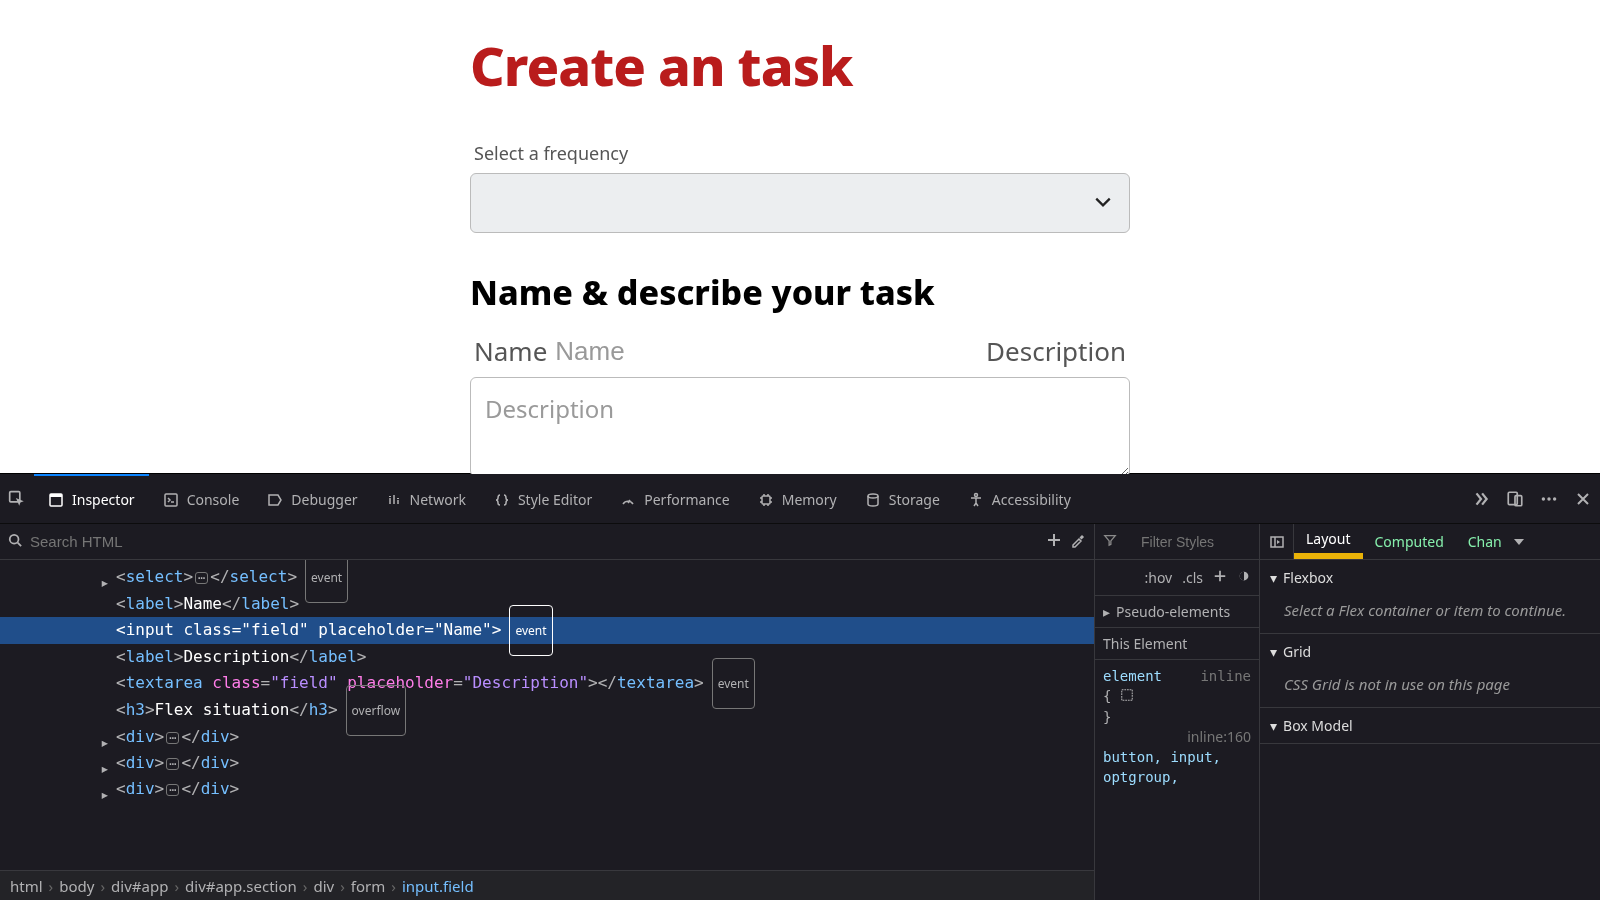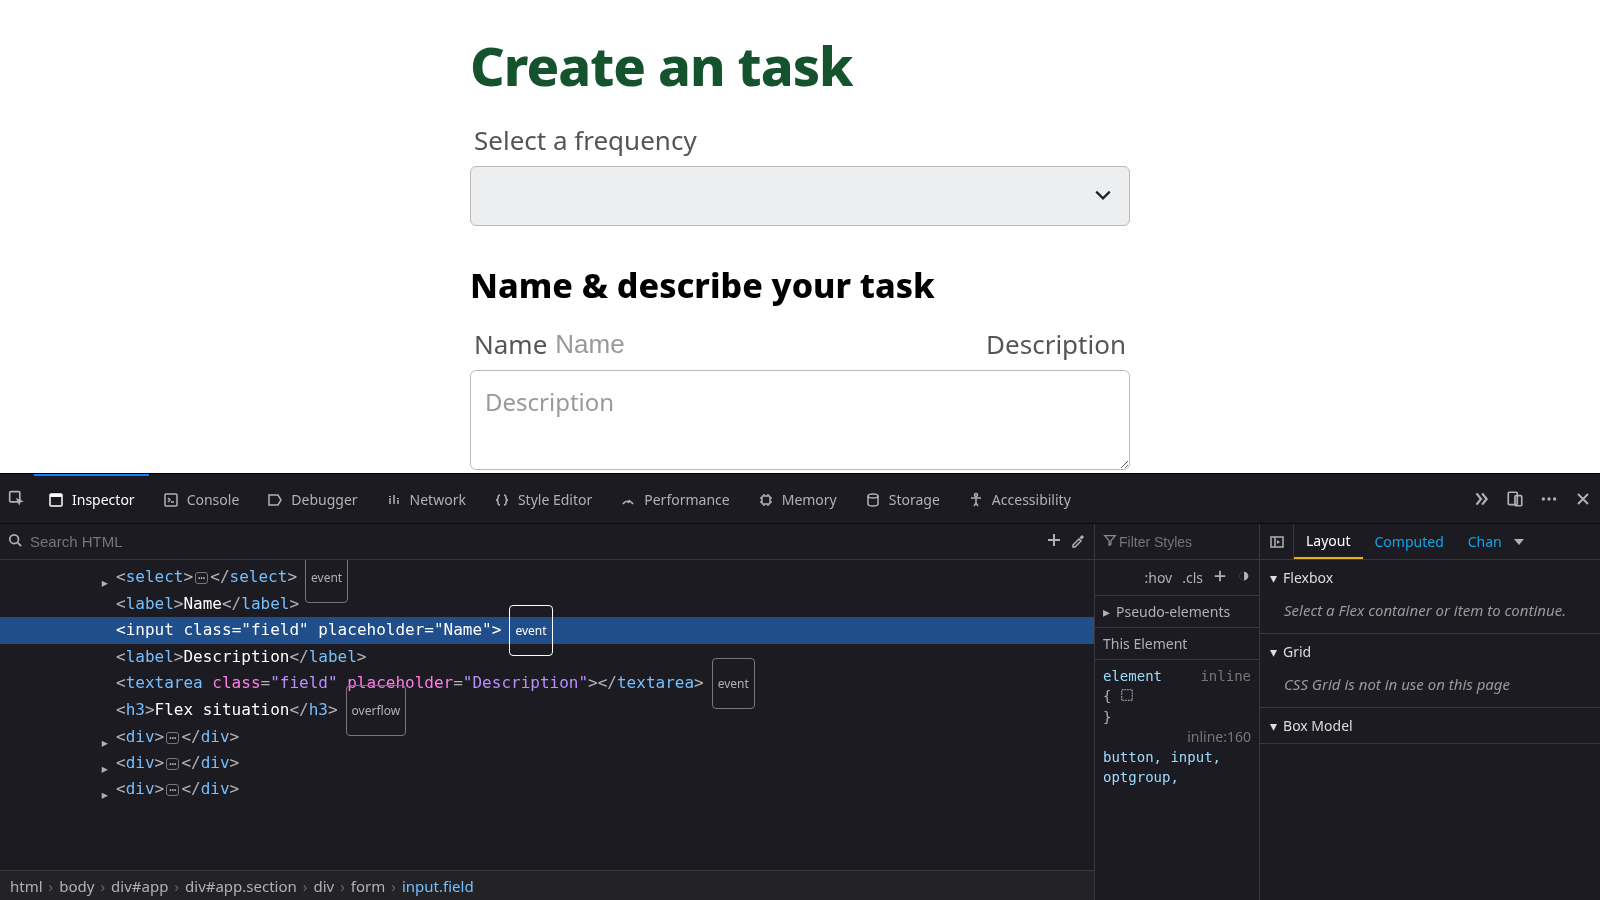"Create an task" .content h1 { color: #14532d -> #b91c1c; margin-bottom: 20px -> 39px }
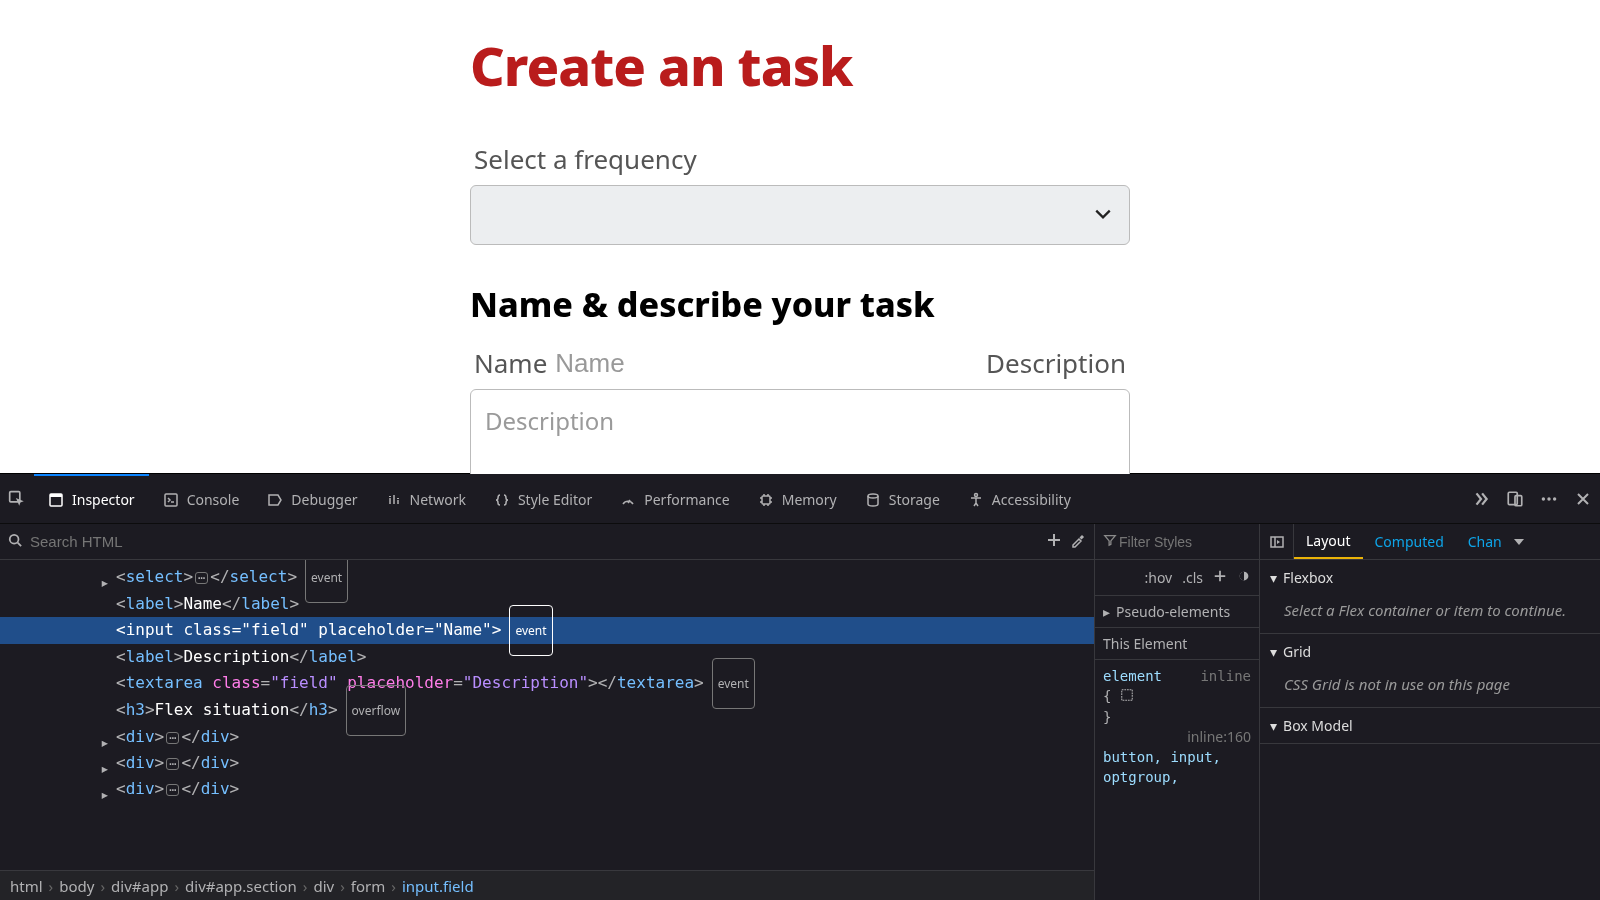"Select a frequency" .content .lbl { font-size: 26px -> 18px }
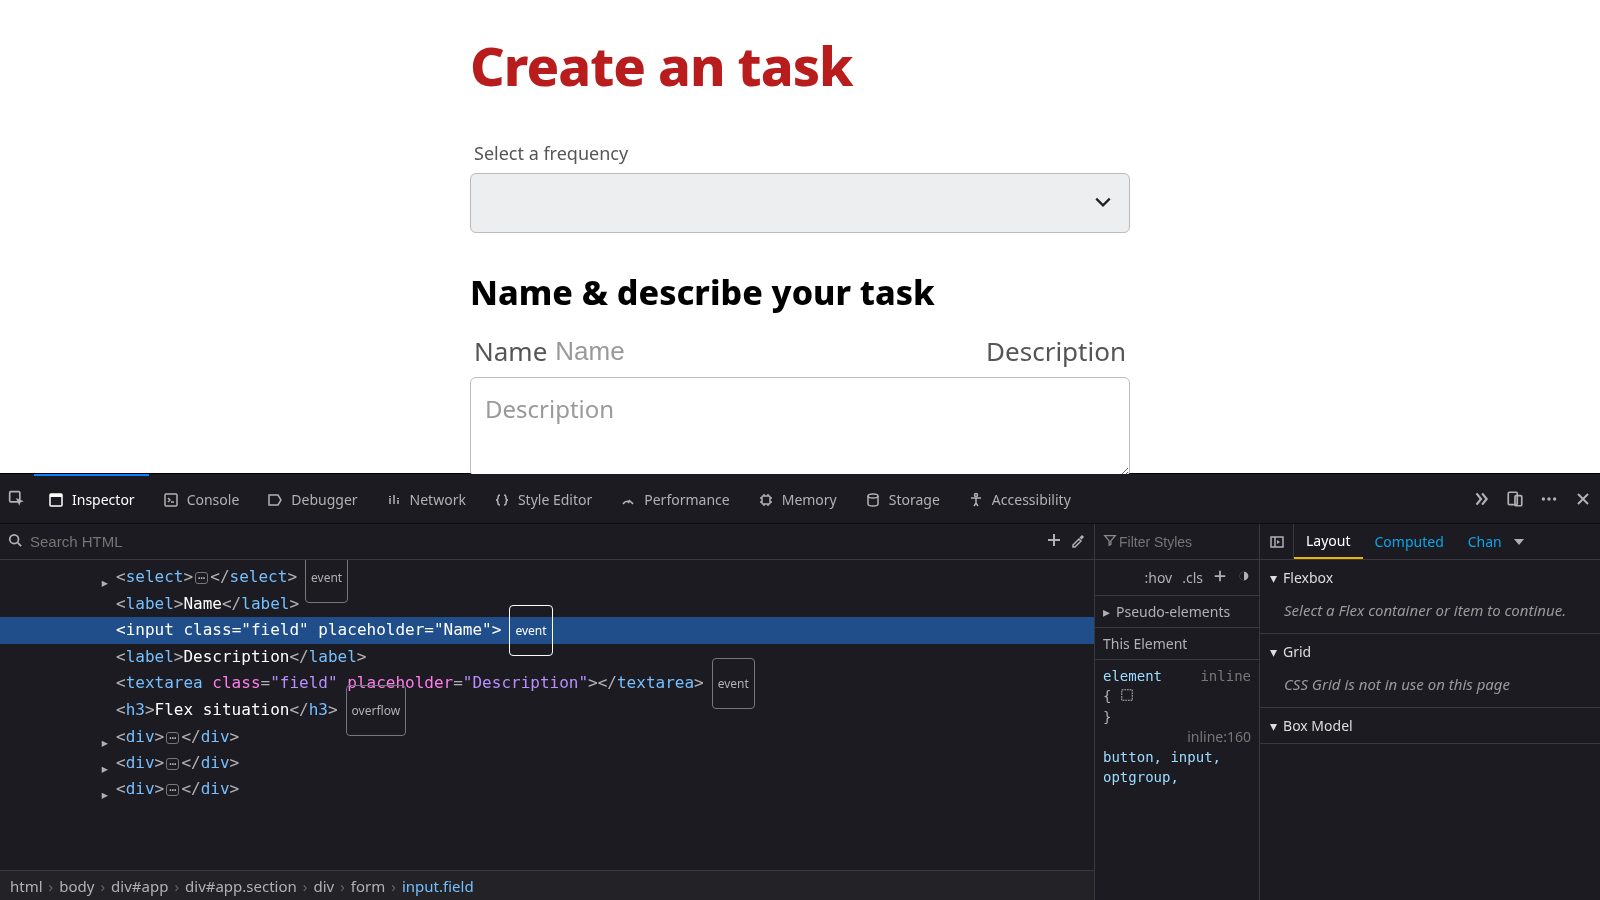"Filter Styles" .styles-toolbar { gap: 2px -> 24px }
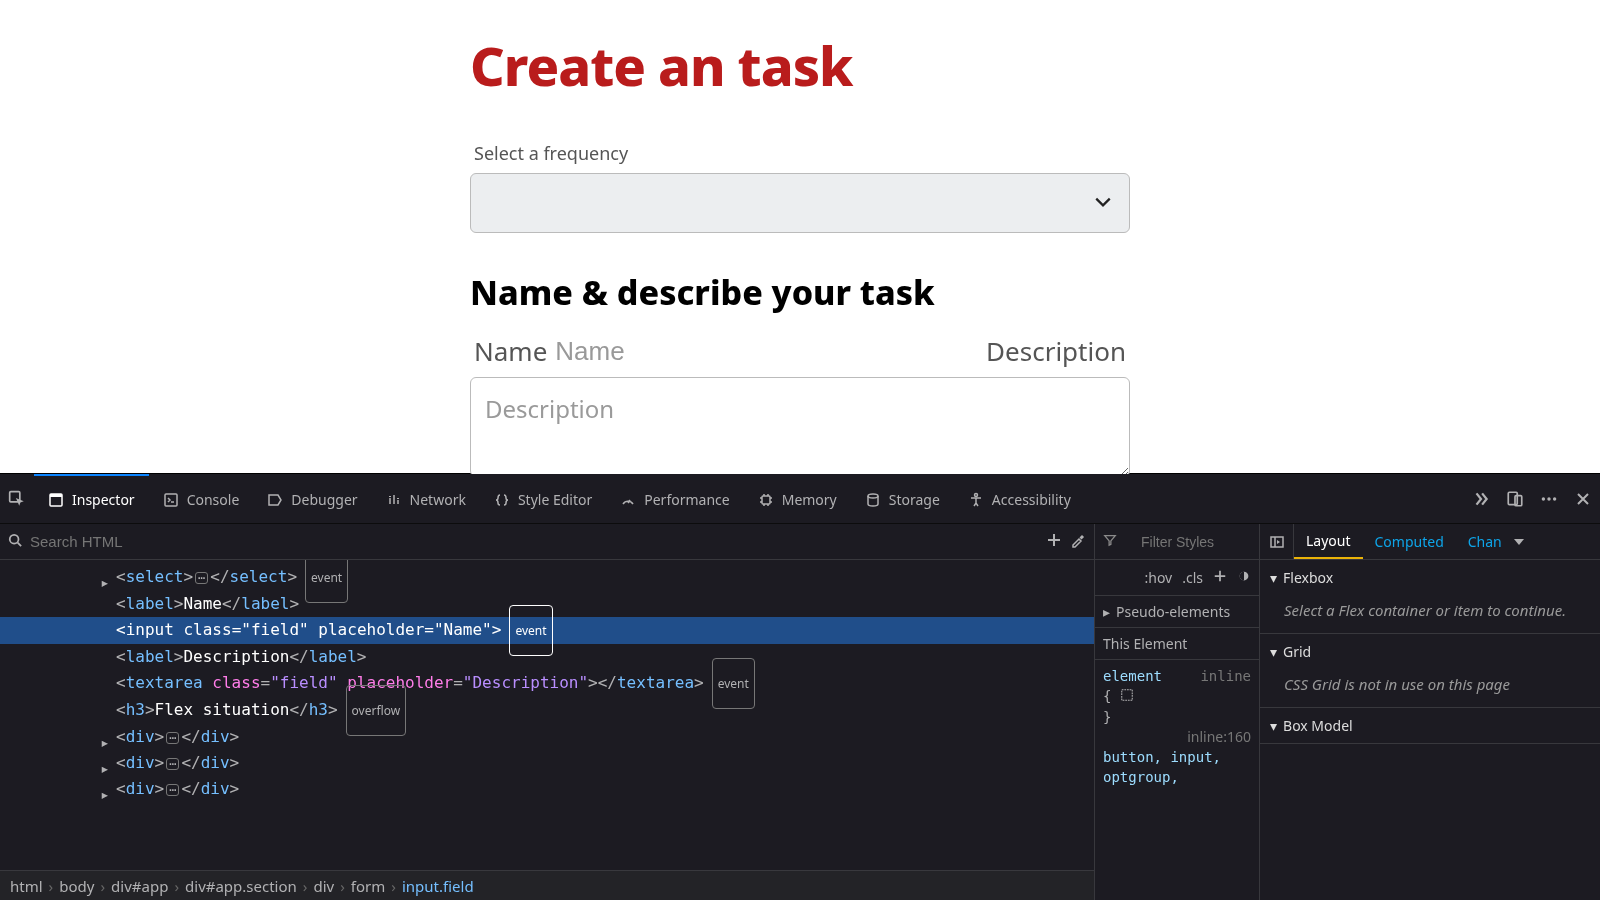"Layout" .dt-right .rtab.active { border-bottom: 2px solid #eab308 -> 6px solid #eab308 }
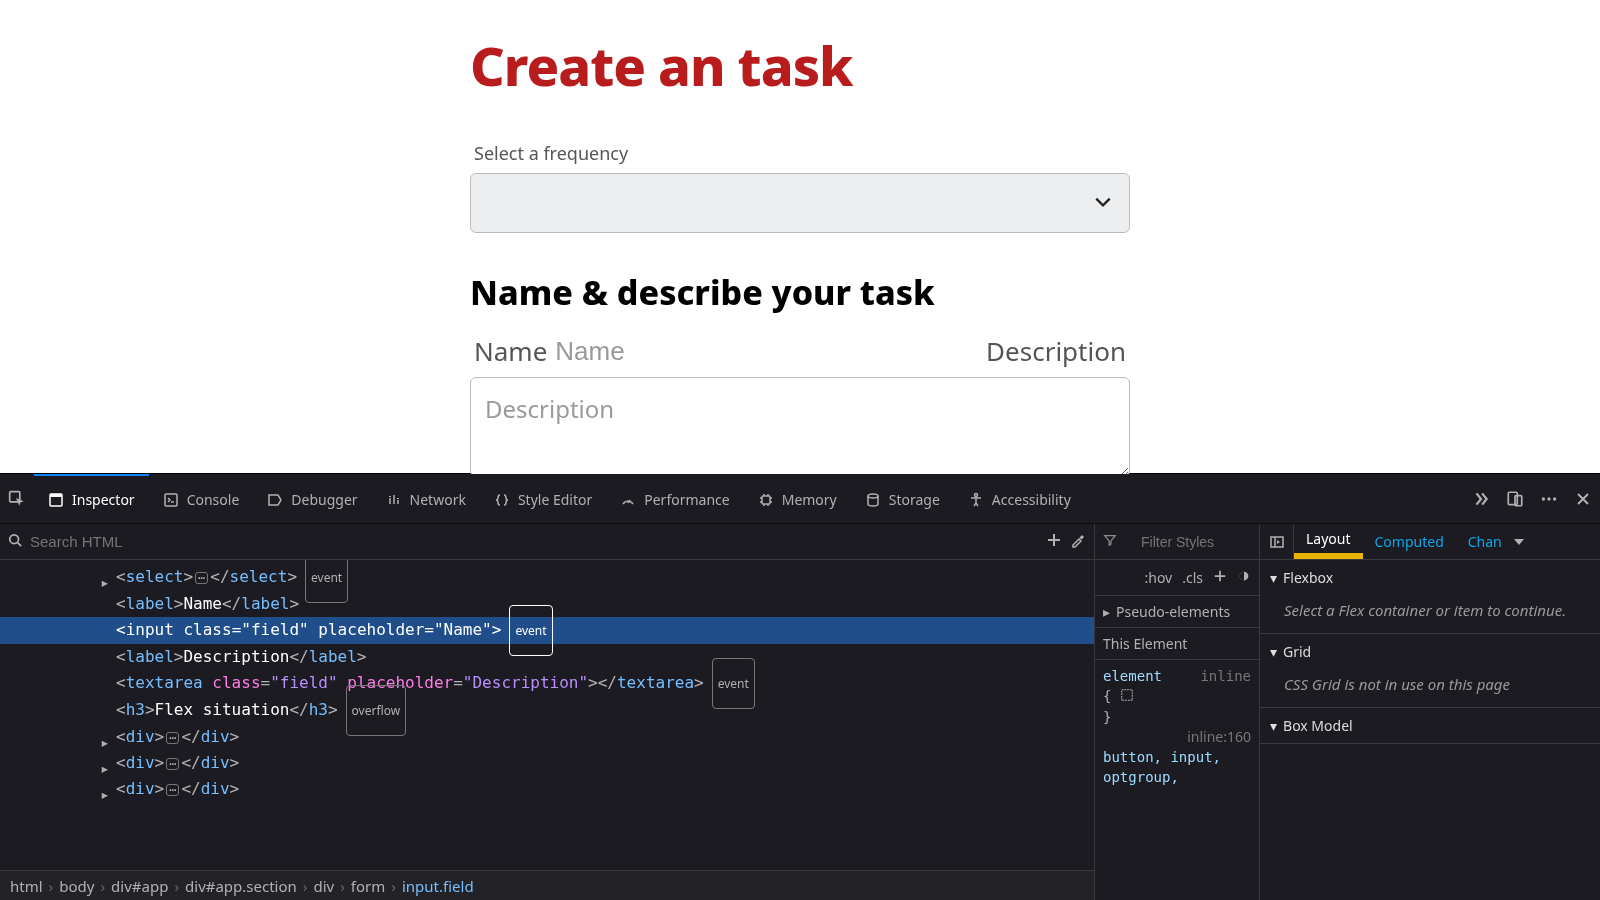"Computed" .dt-right .rtab { color: #0ea5e9 -> #86efac }
